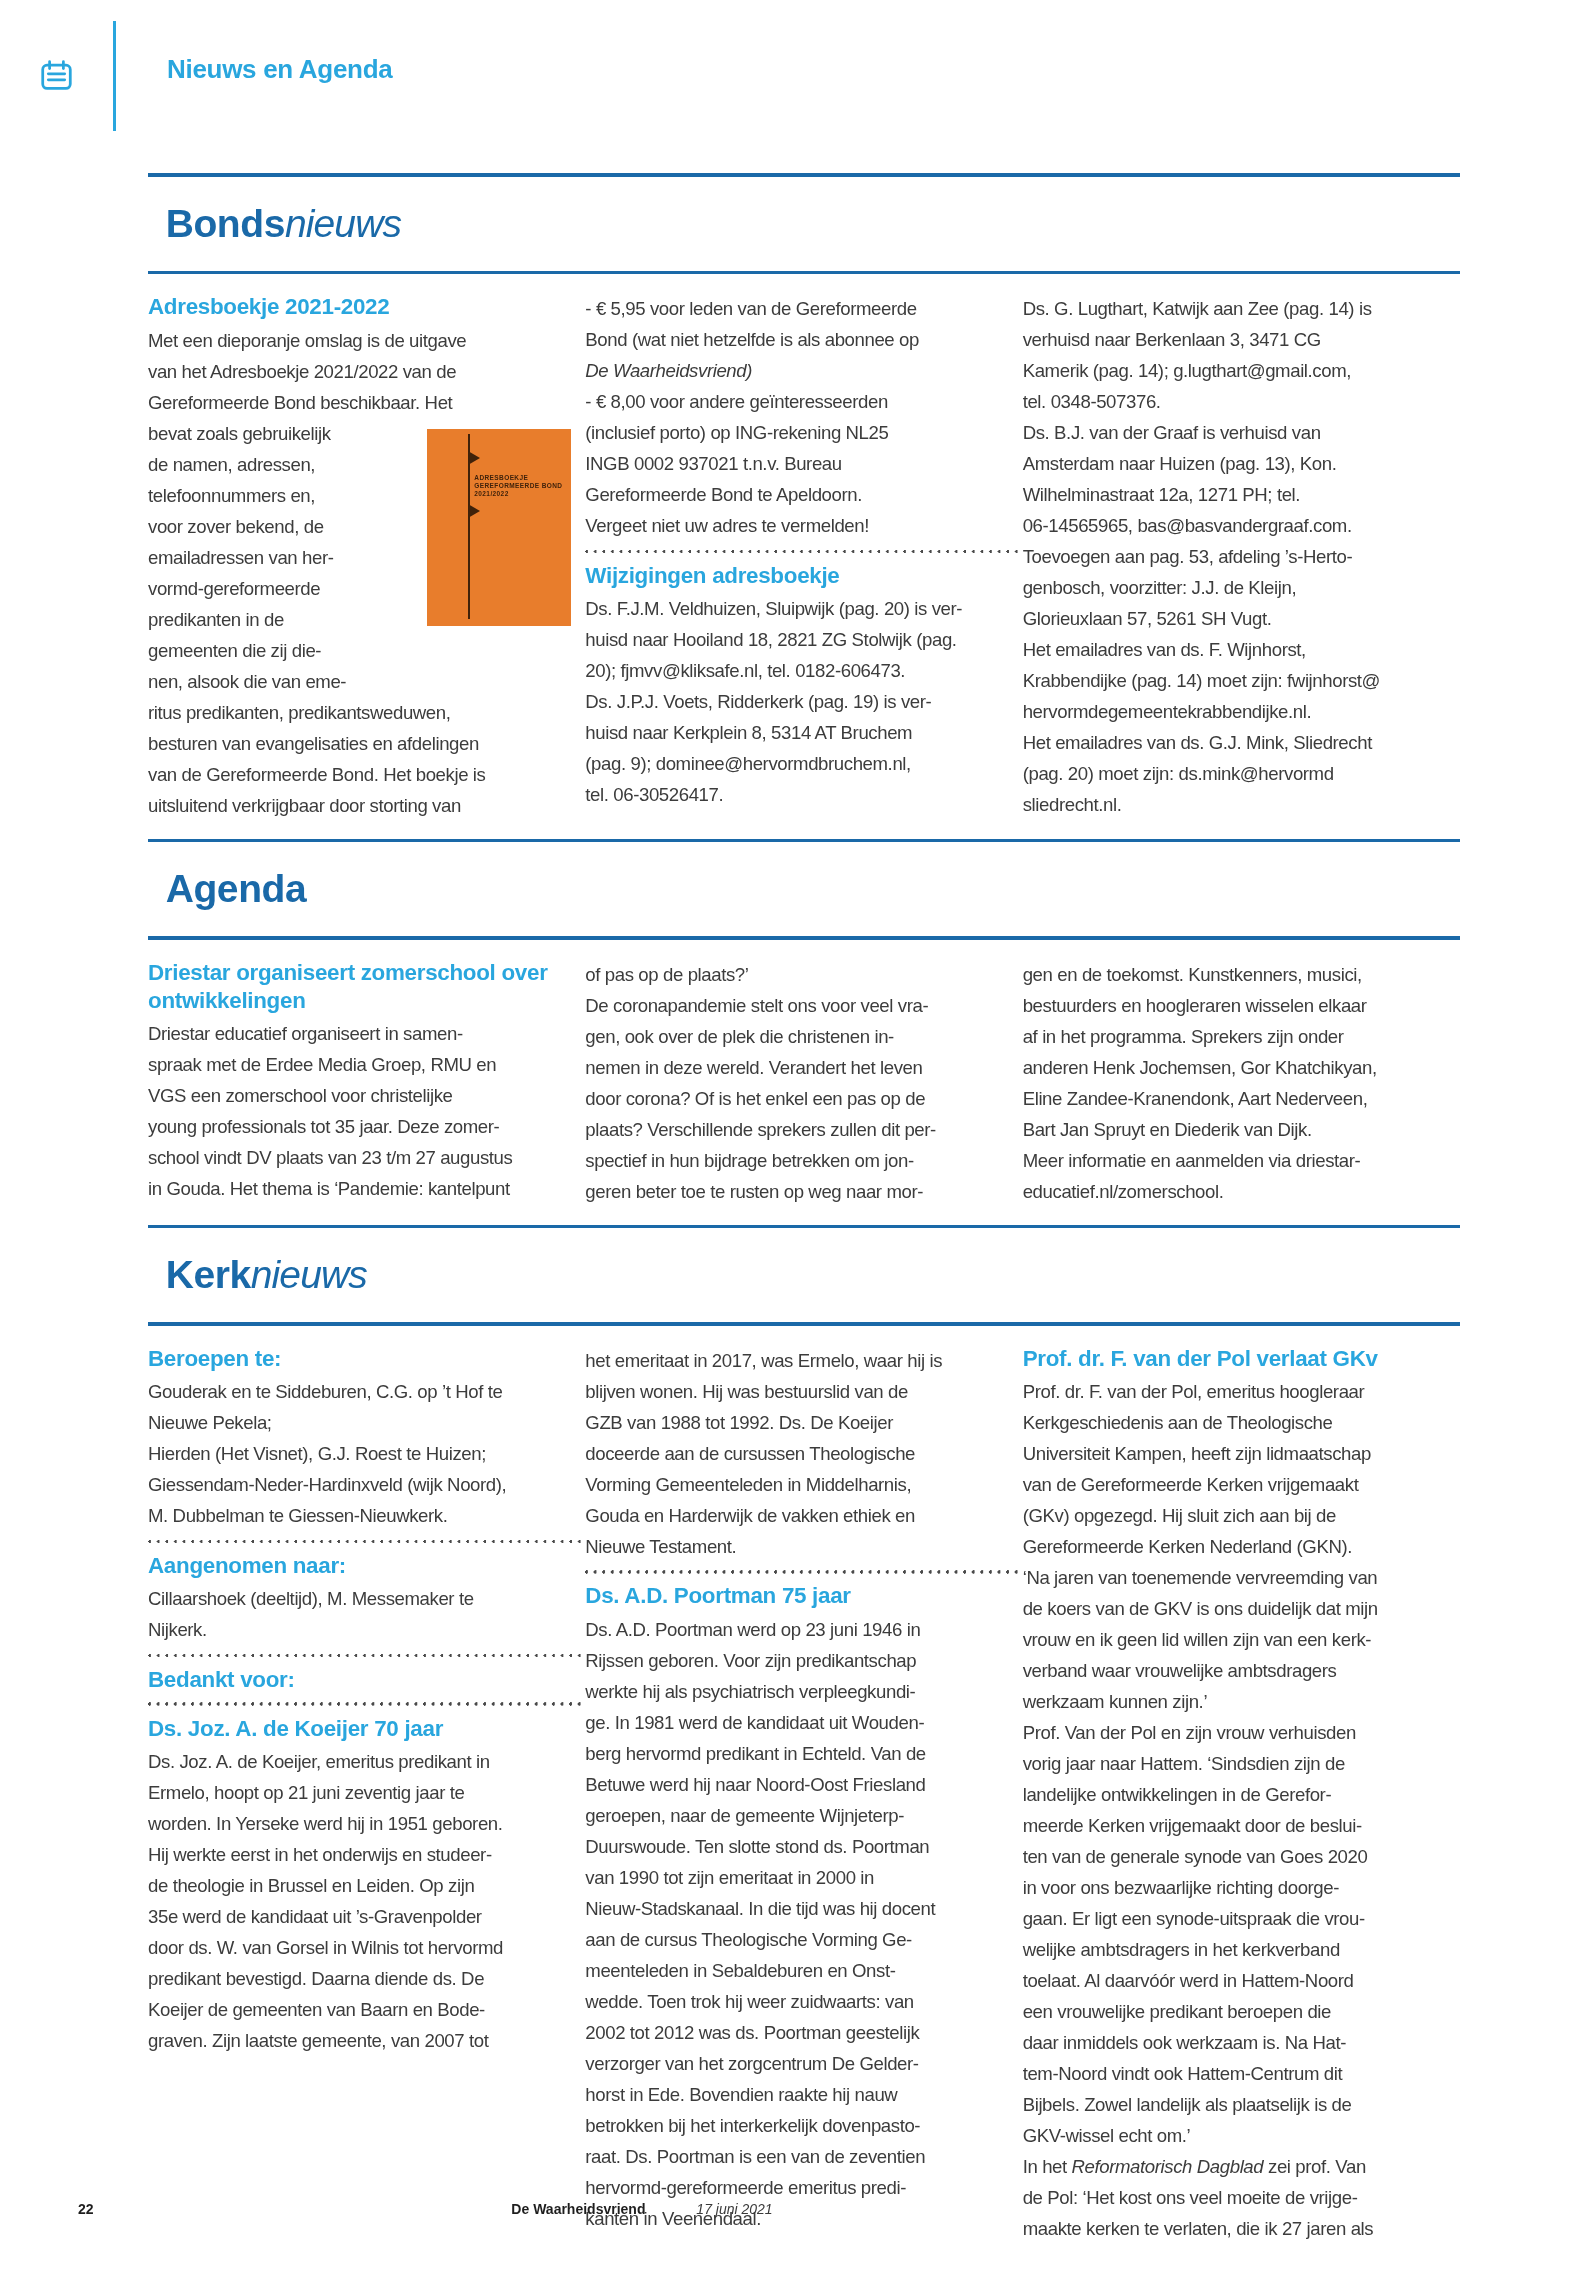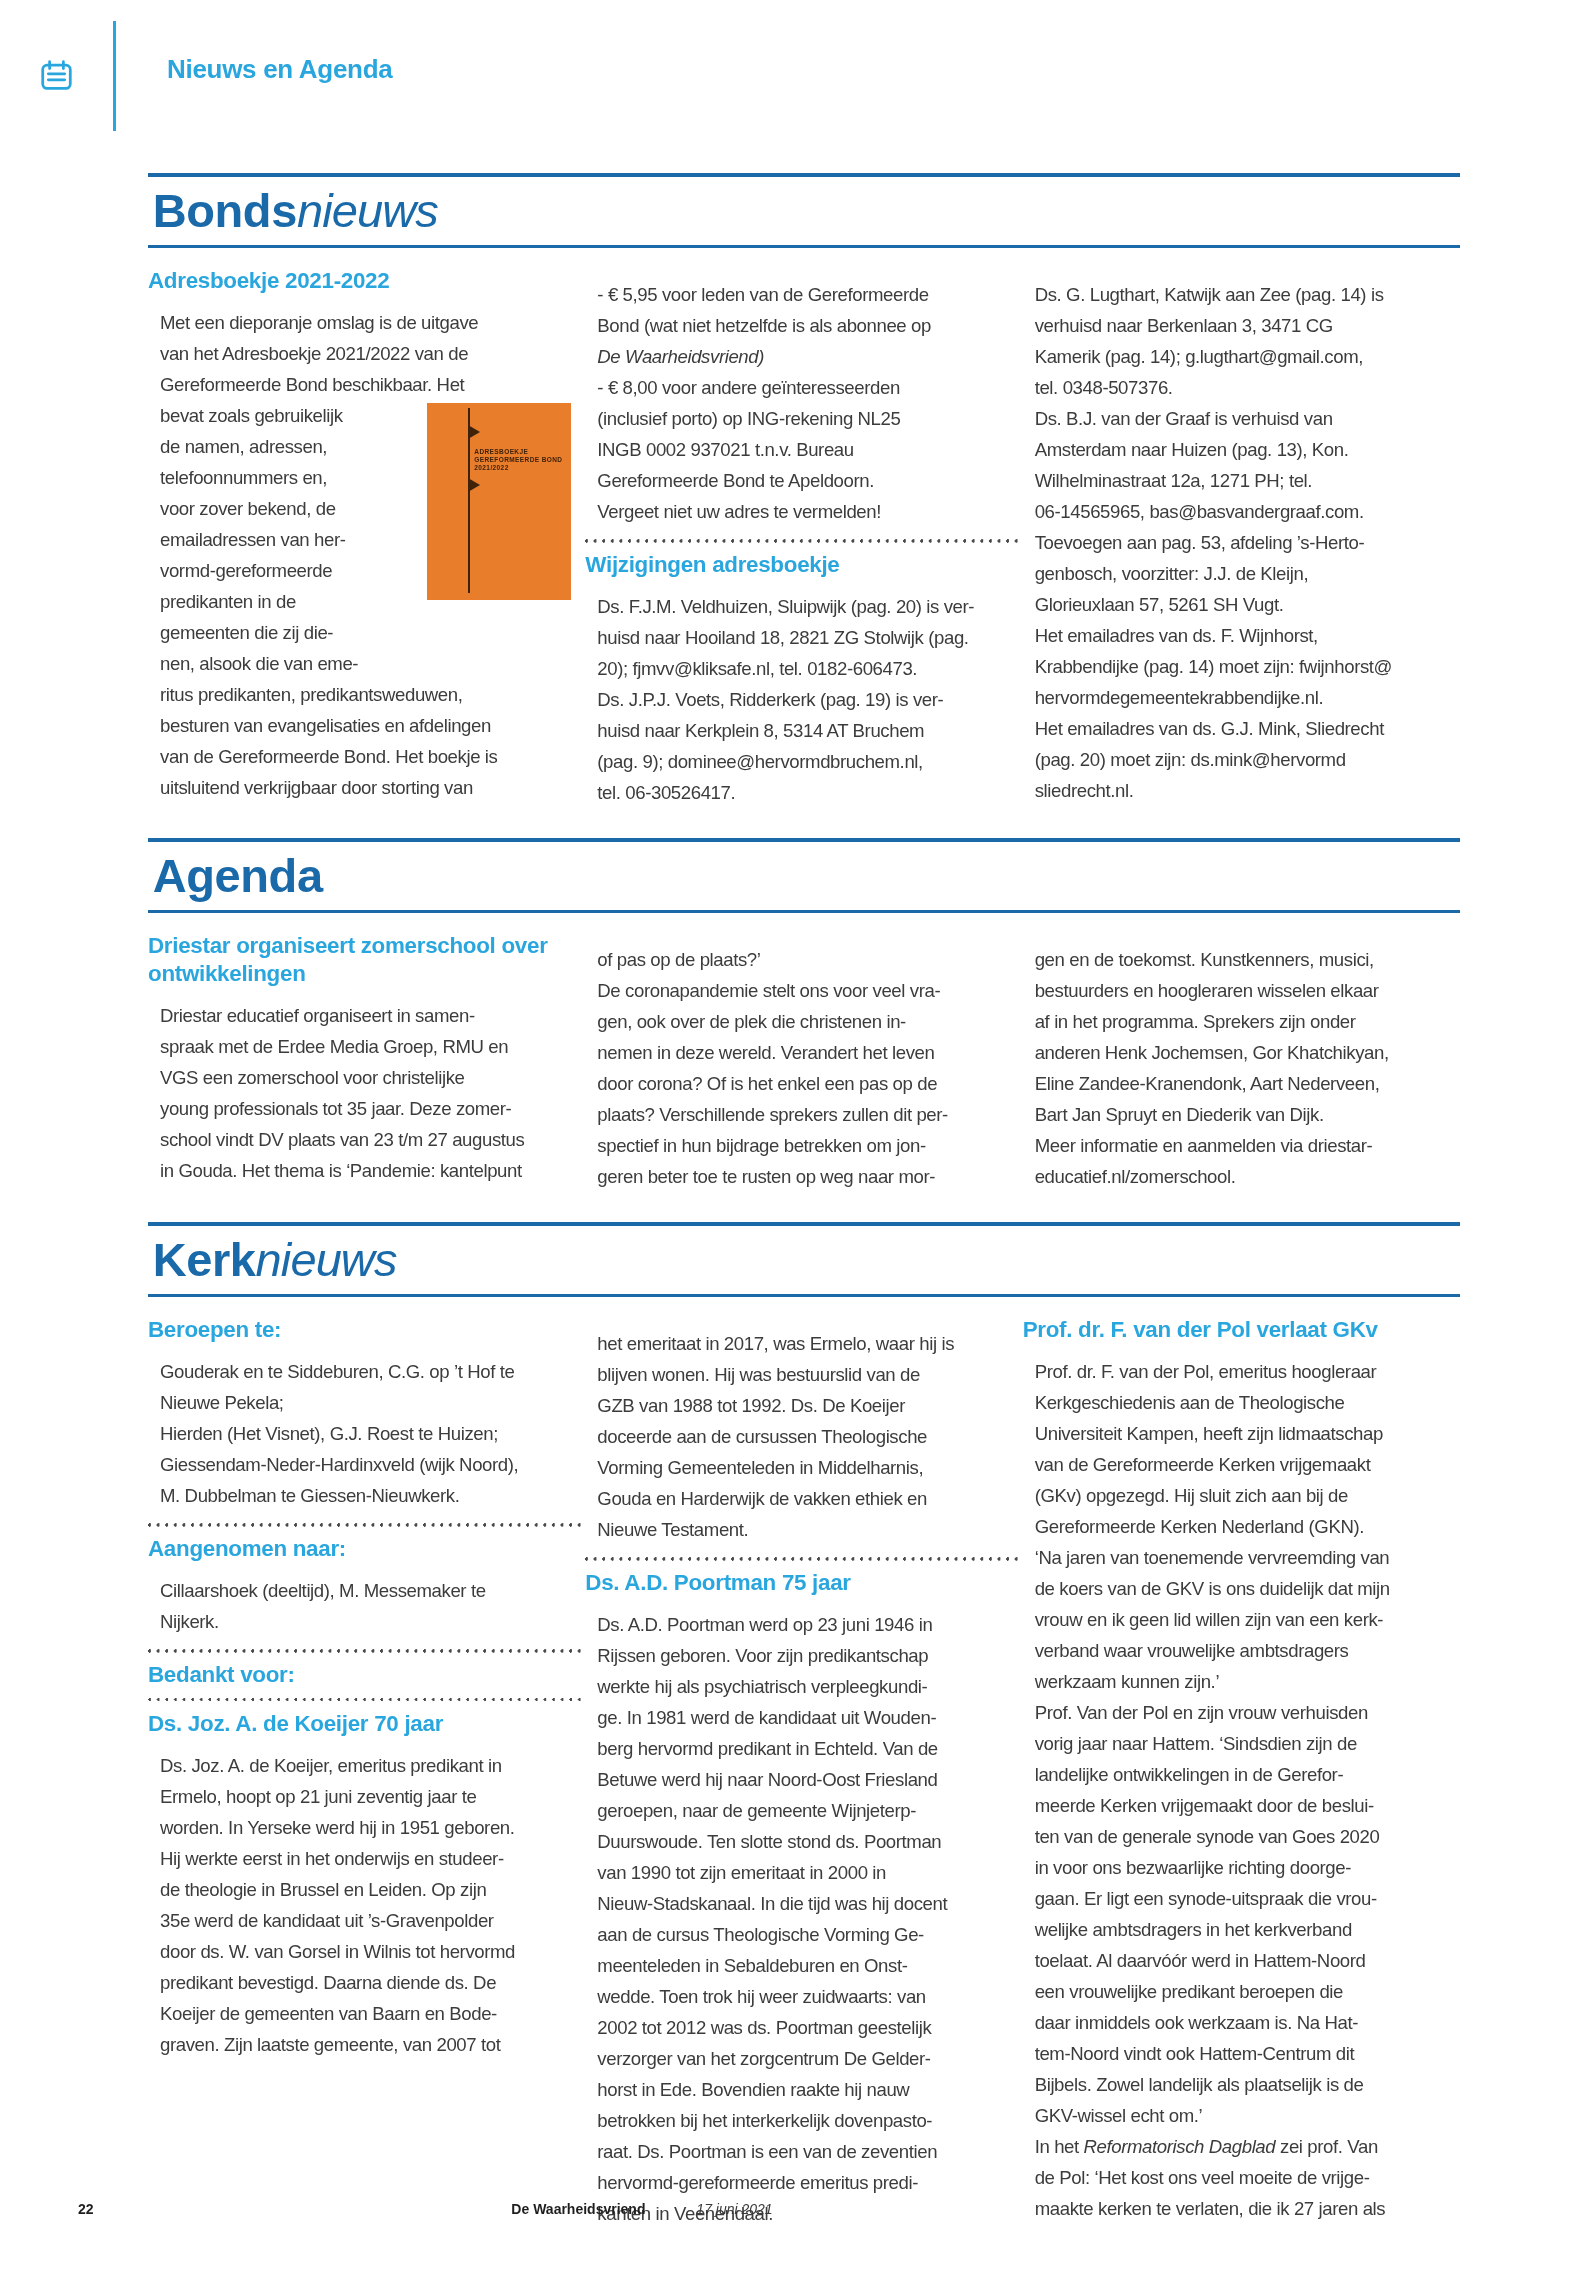"Bondsnieuws" .sec-title { font-size: 47px -> 39px; margin: 3px -> 16px }
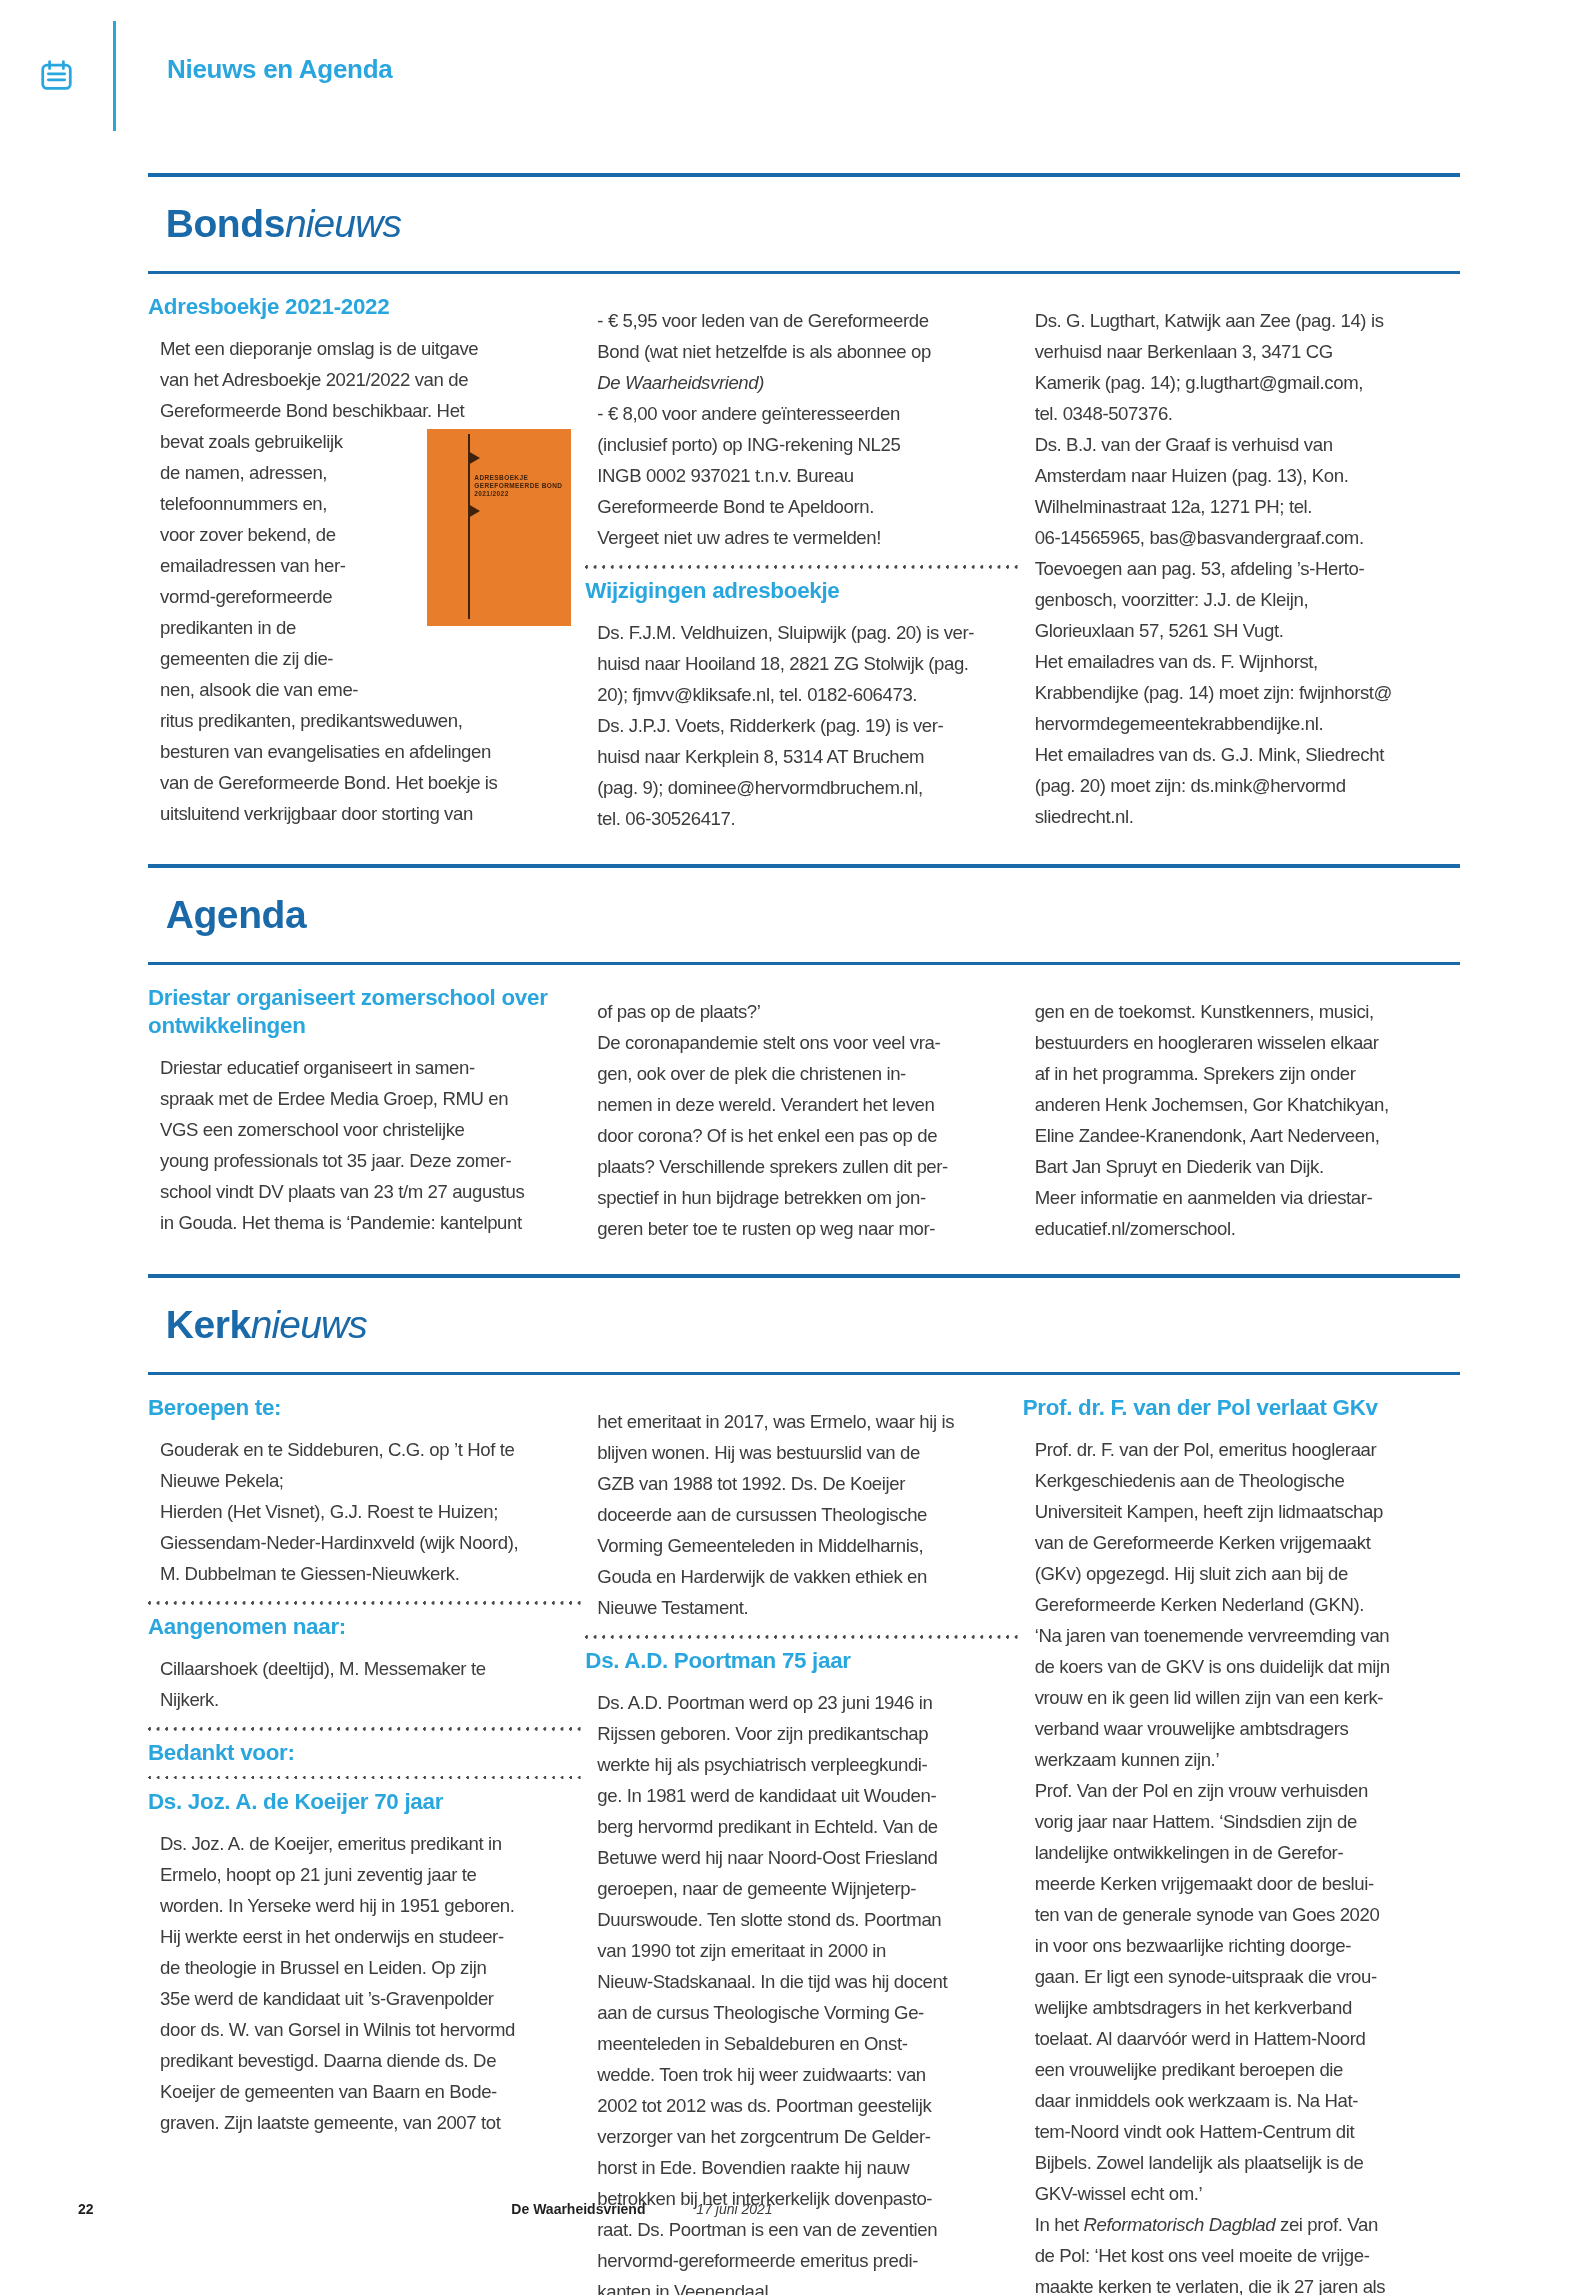"- € 5,95 voor leden" .body { margin: 12px -> 0 }
